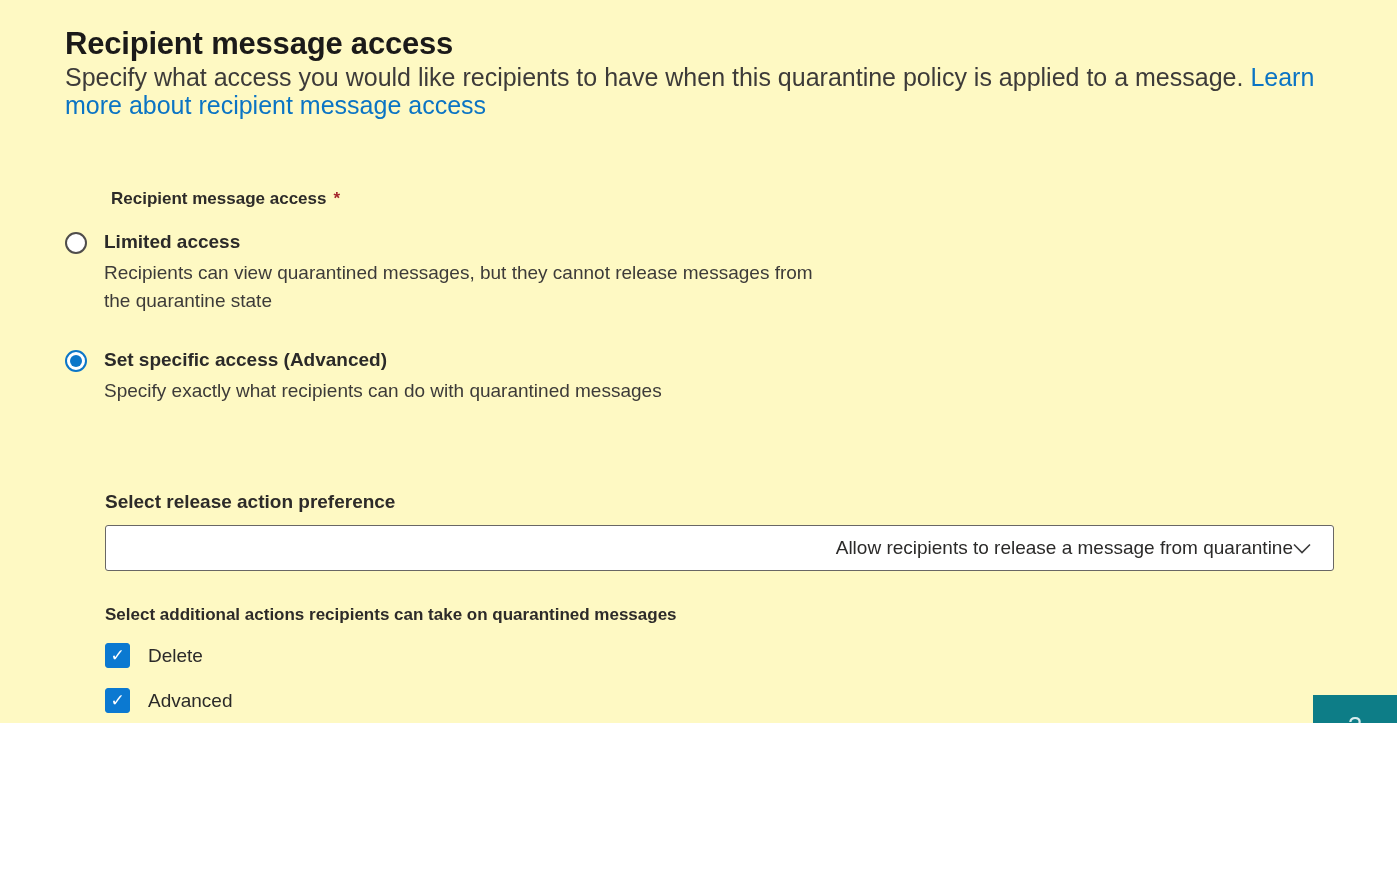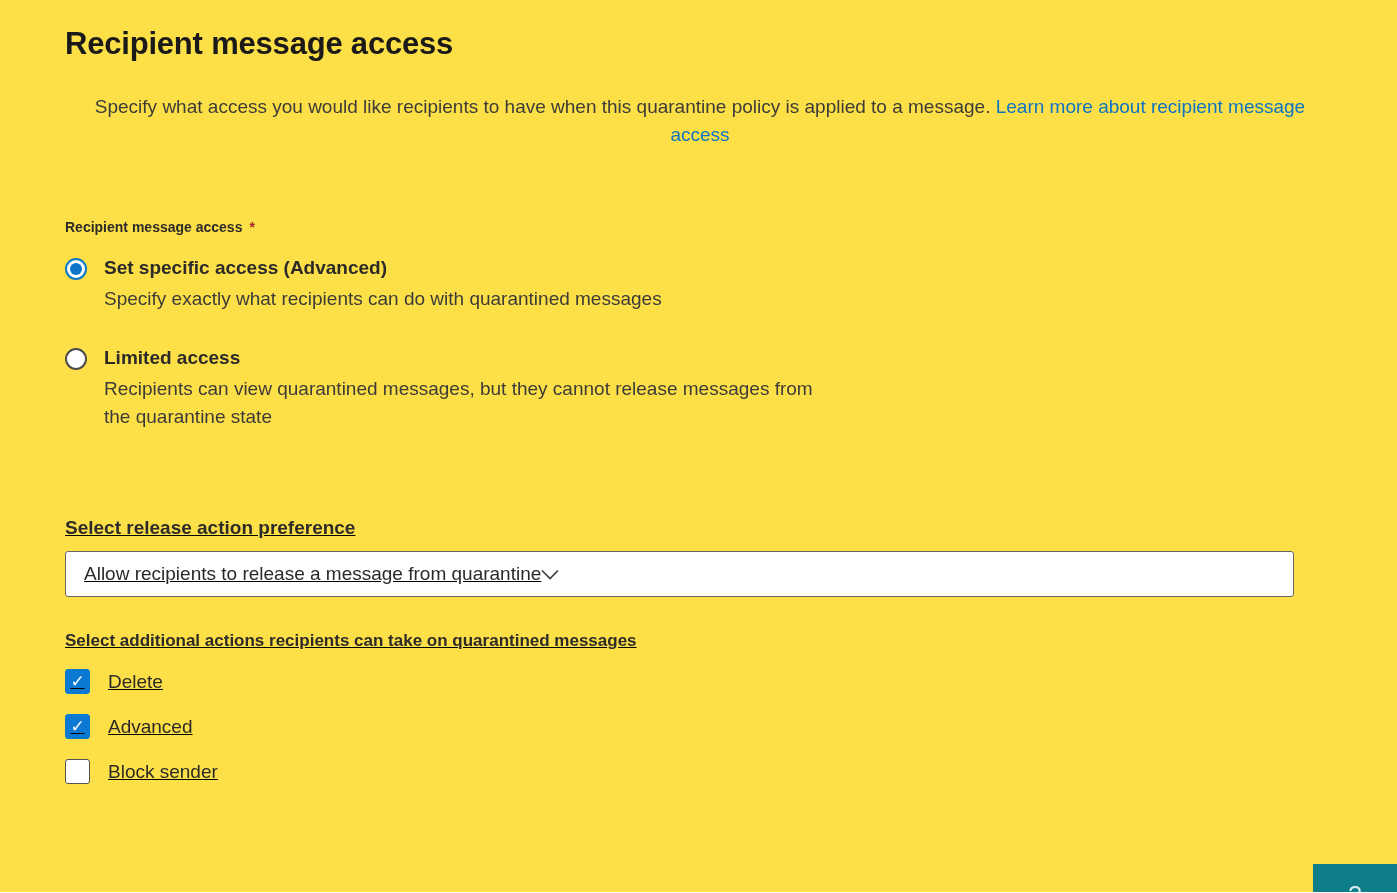"Recipient message access" .page { background: #fde047 -> #fef9c3; height: 892px -> 723px }
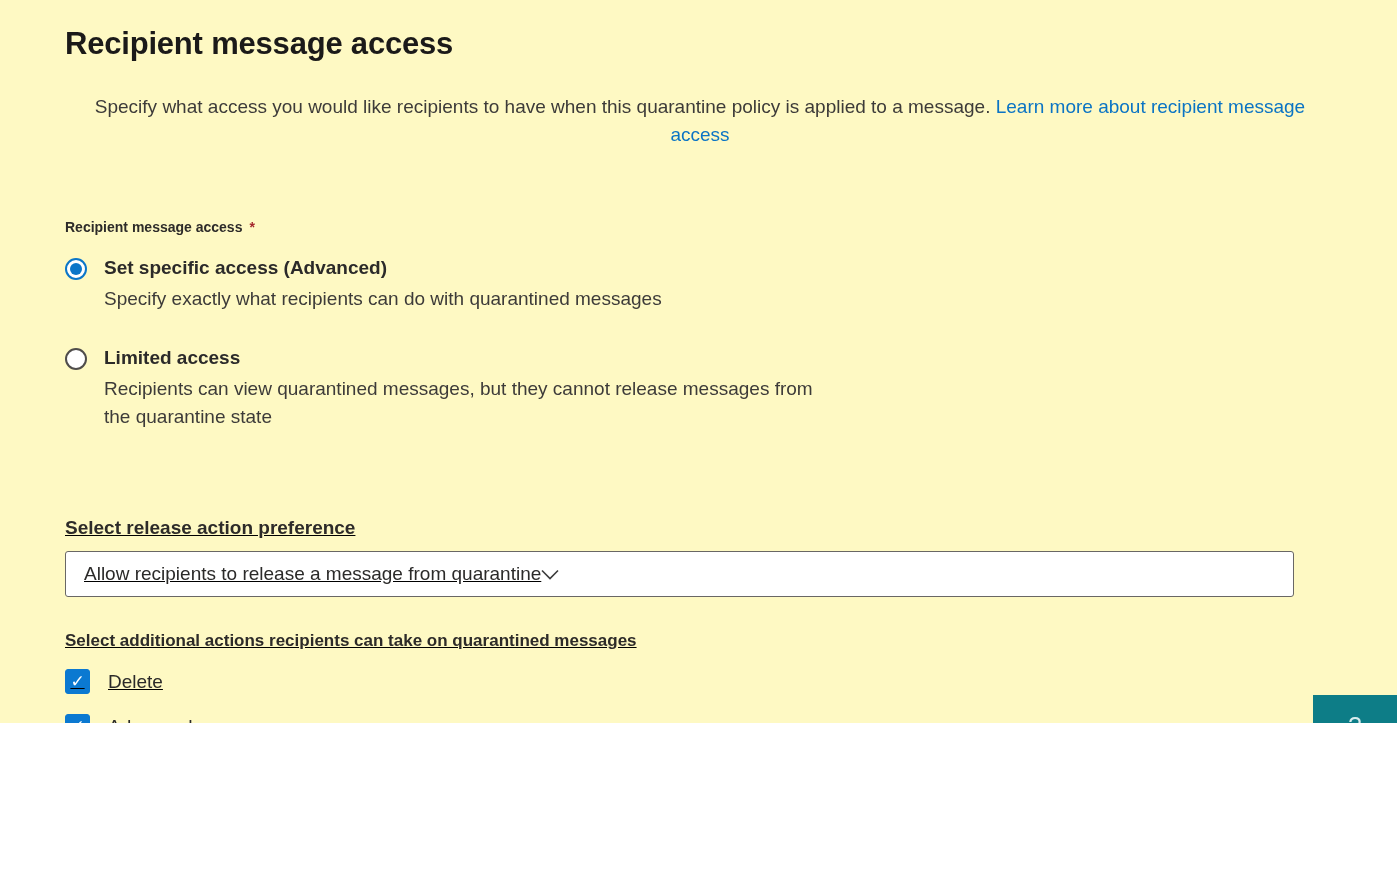"Specify what access you would" .page-desc { font-size: 19px -> 25px; margin-top: 30px -> none; text-align: center -> none }
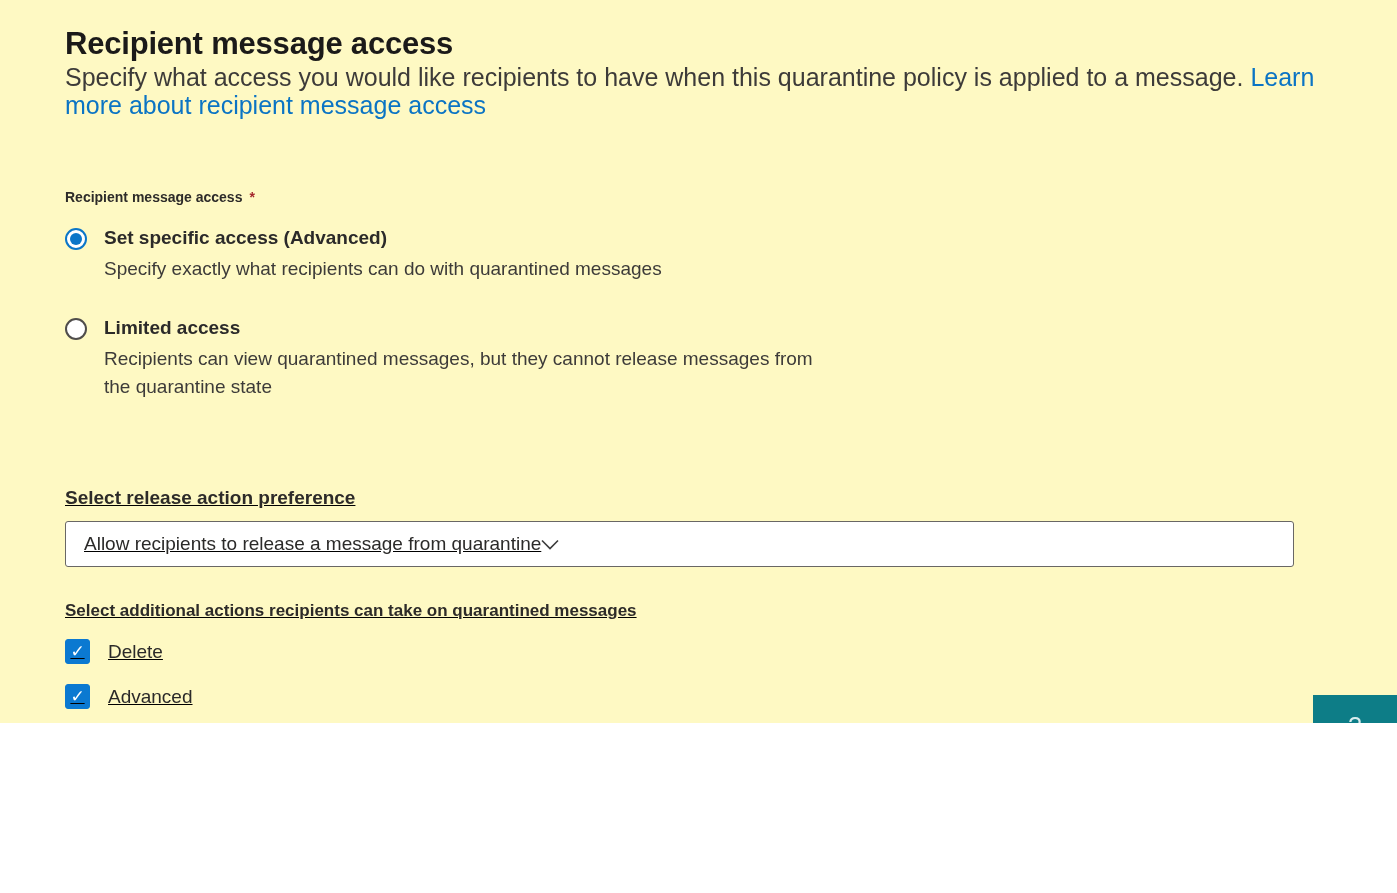"Recipient message access *" .field-label { font-size: 14px -> 17px; margin-left: none -> 46px }
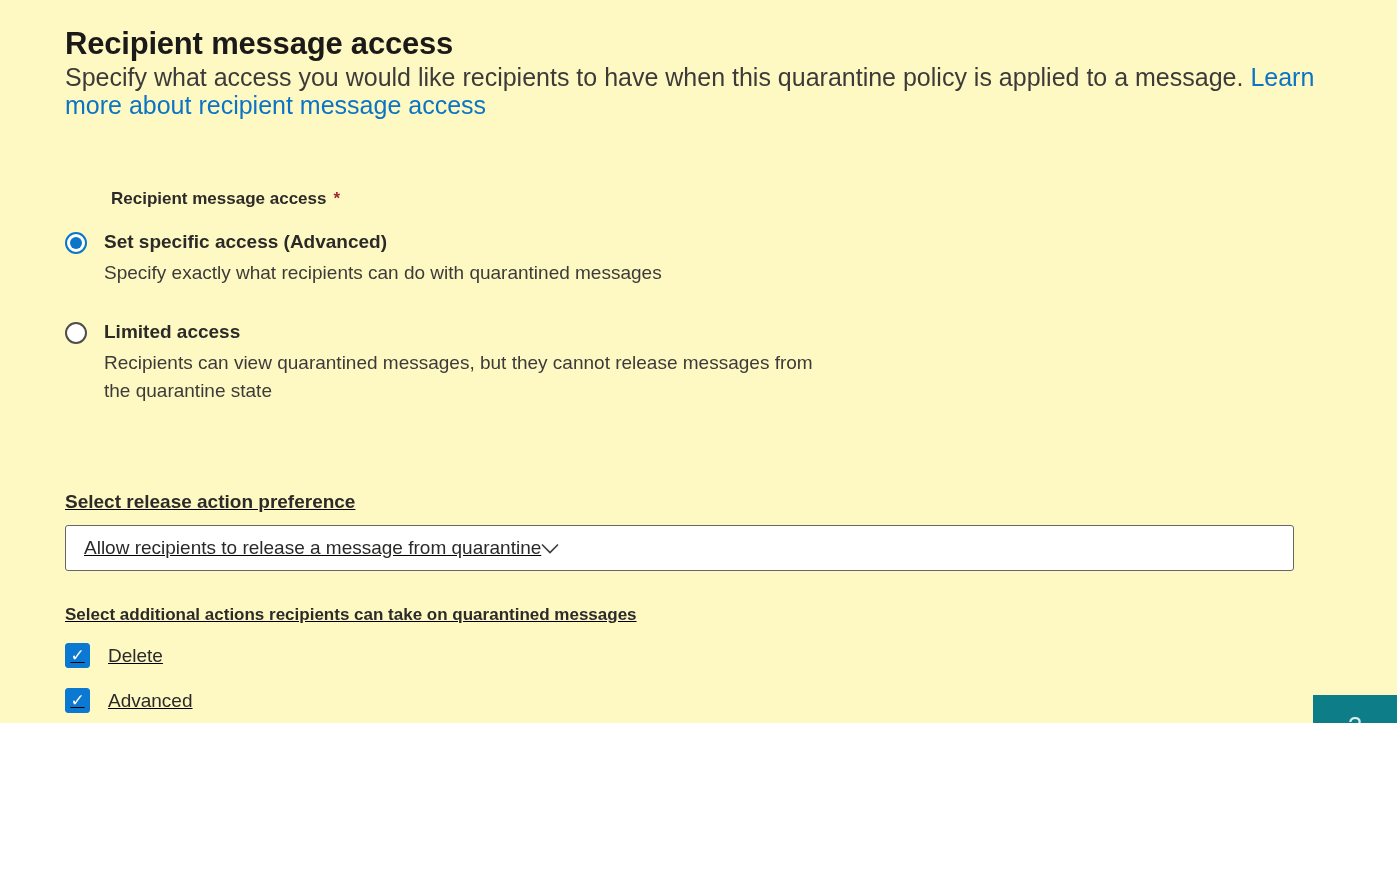"Set specific access (Advanced)" div.radio-option { order: before "Limited access" -> after "Limited access" }
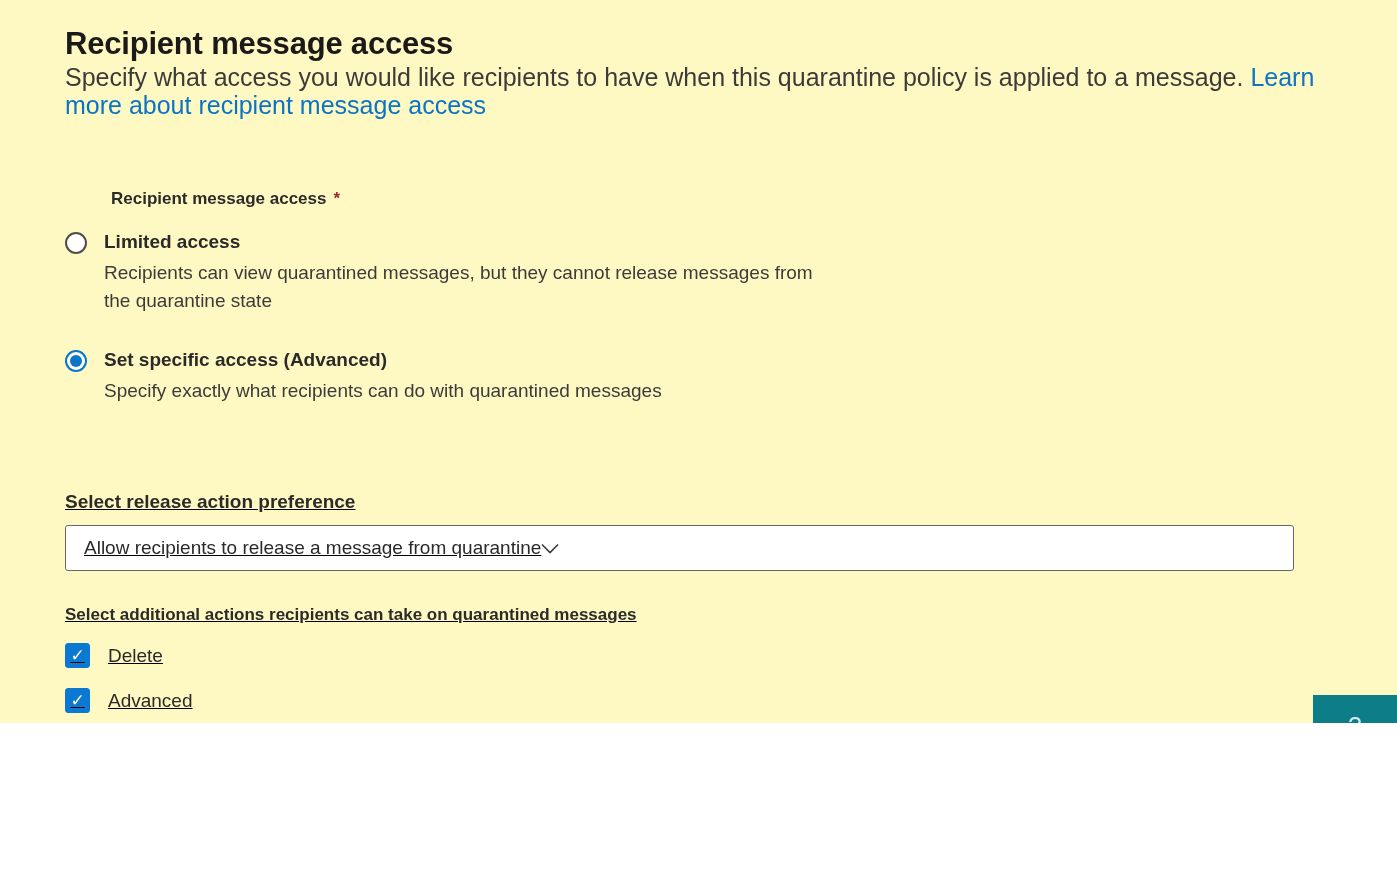"Select release action preference" .advanced { margin-left: none -> 40px; text-decoration: underline -> none }
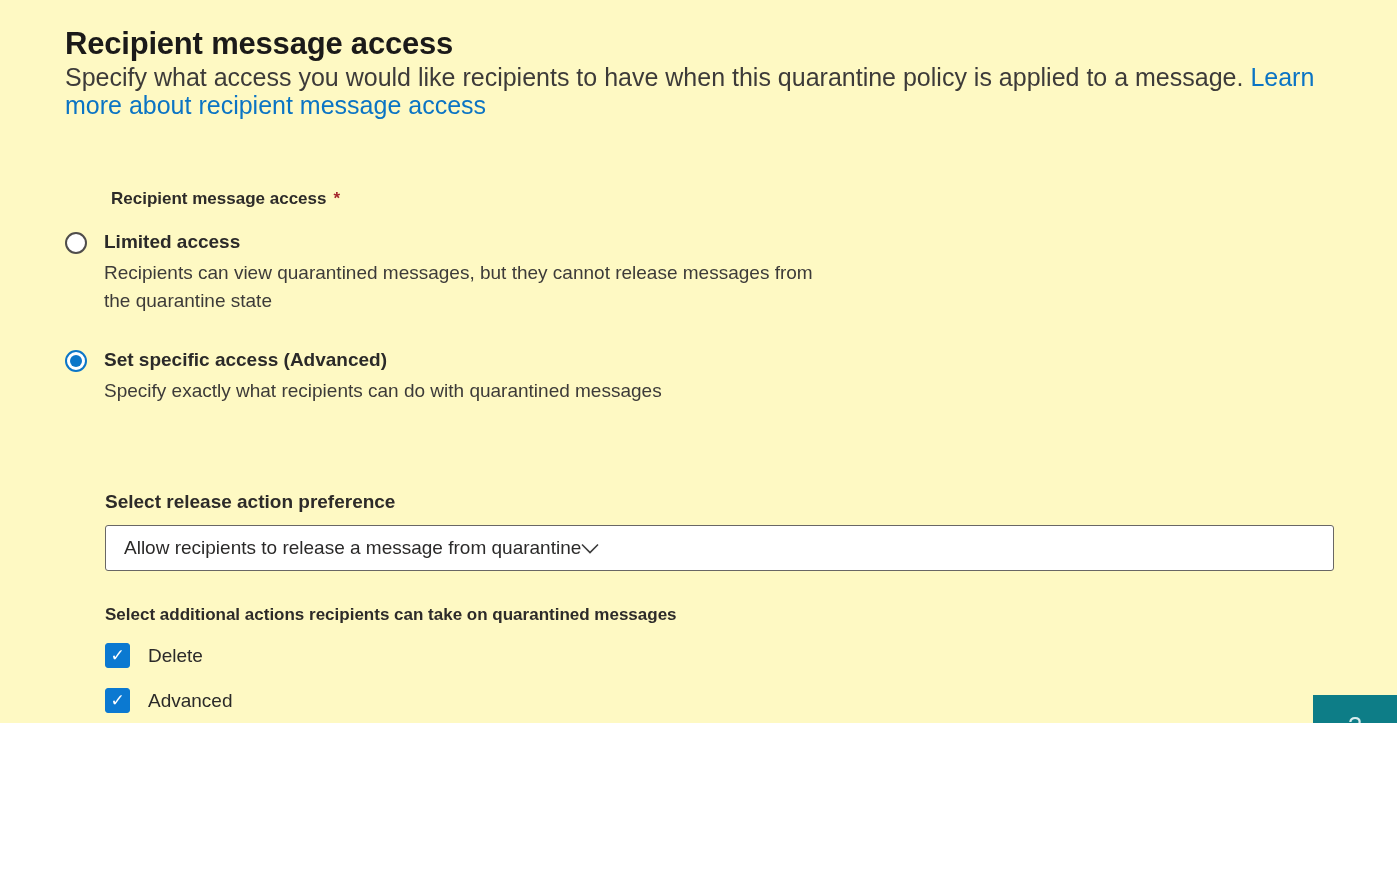"Allow recipients to release a" .dropdown { justify-content: flex-start -> flex-end }
